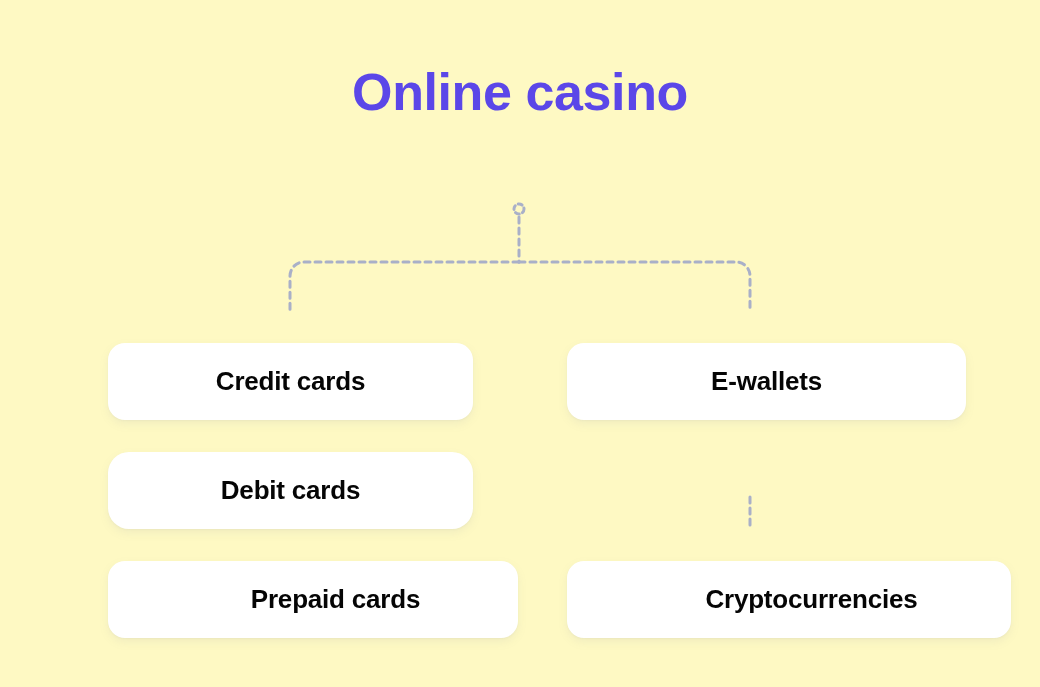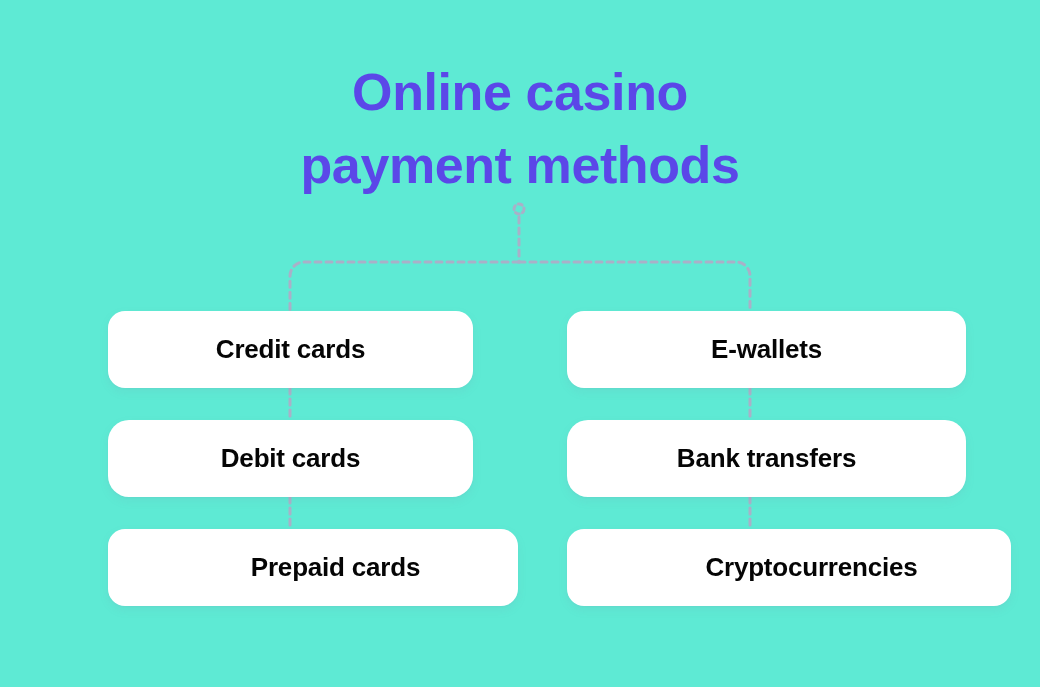"Online casino" #infographic { background: #5eead4 -> #fef9c3 }
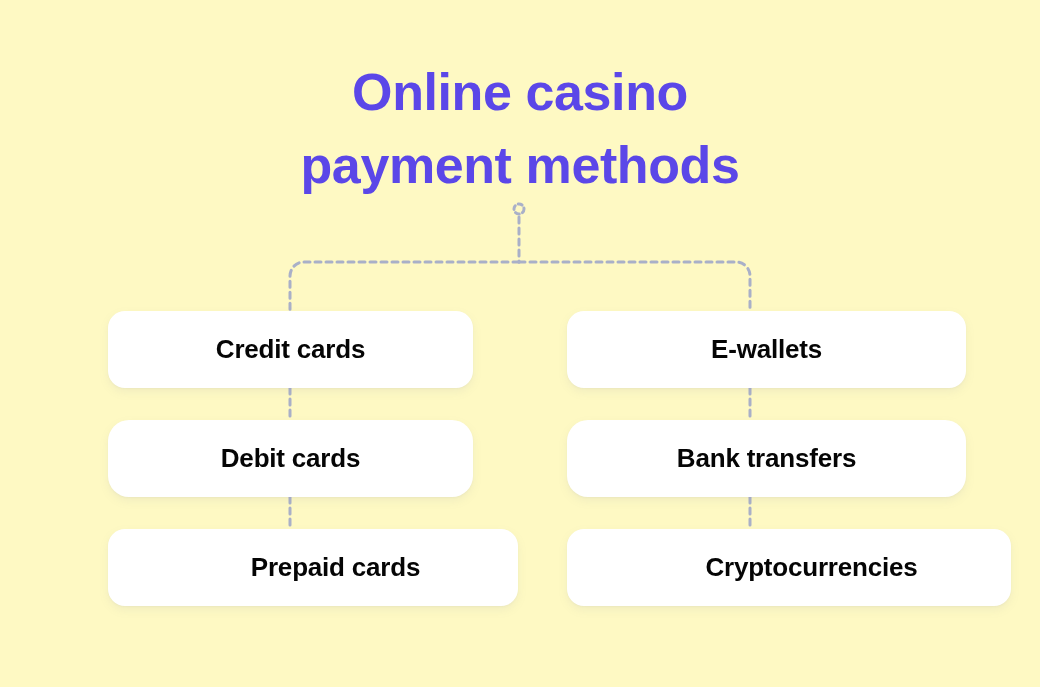"payment methods" span.title-line { html: <span>payment methods</span> -> none }
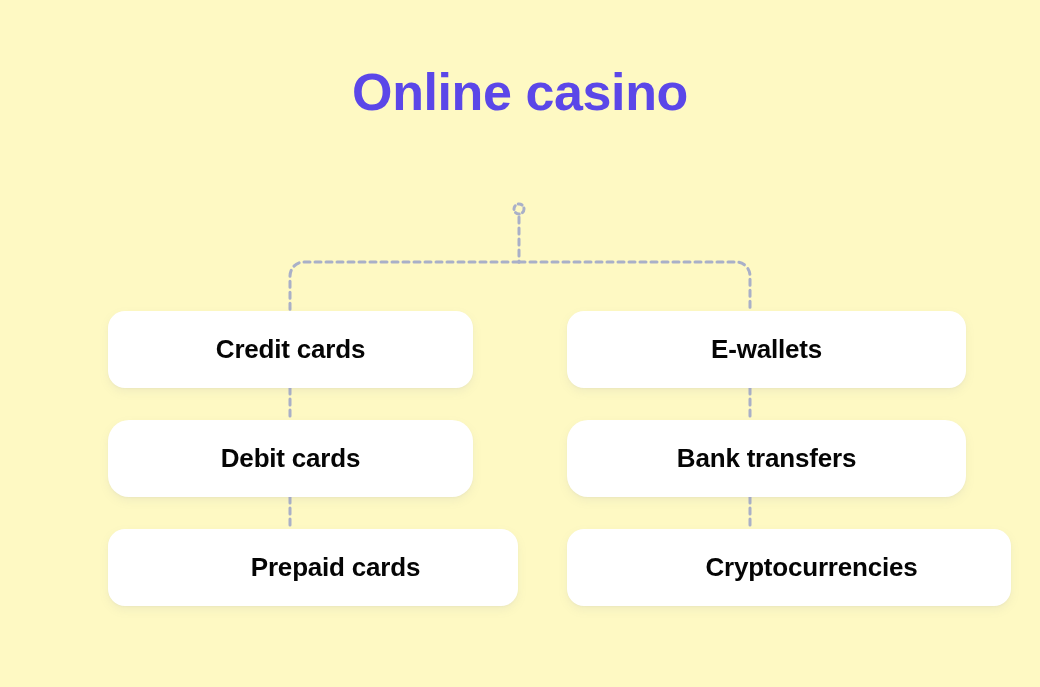"Credit cards" .card { margin-top: none -> 32px }
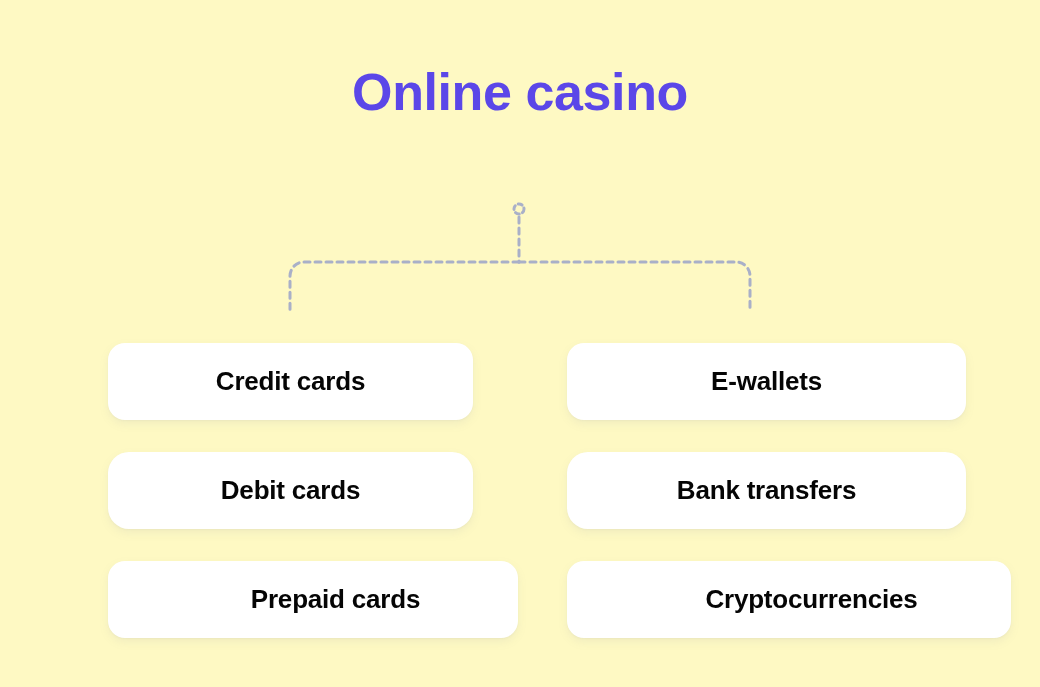"Bank transfers" div.card { html: <div> <span>Bank transfers</span> </div> -> none }
